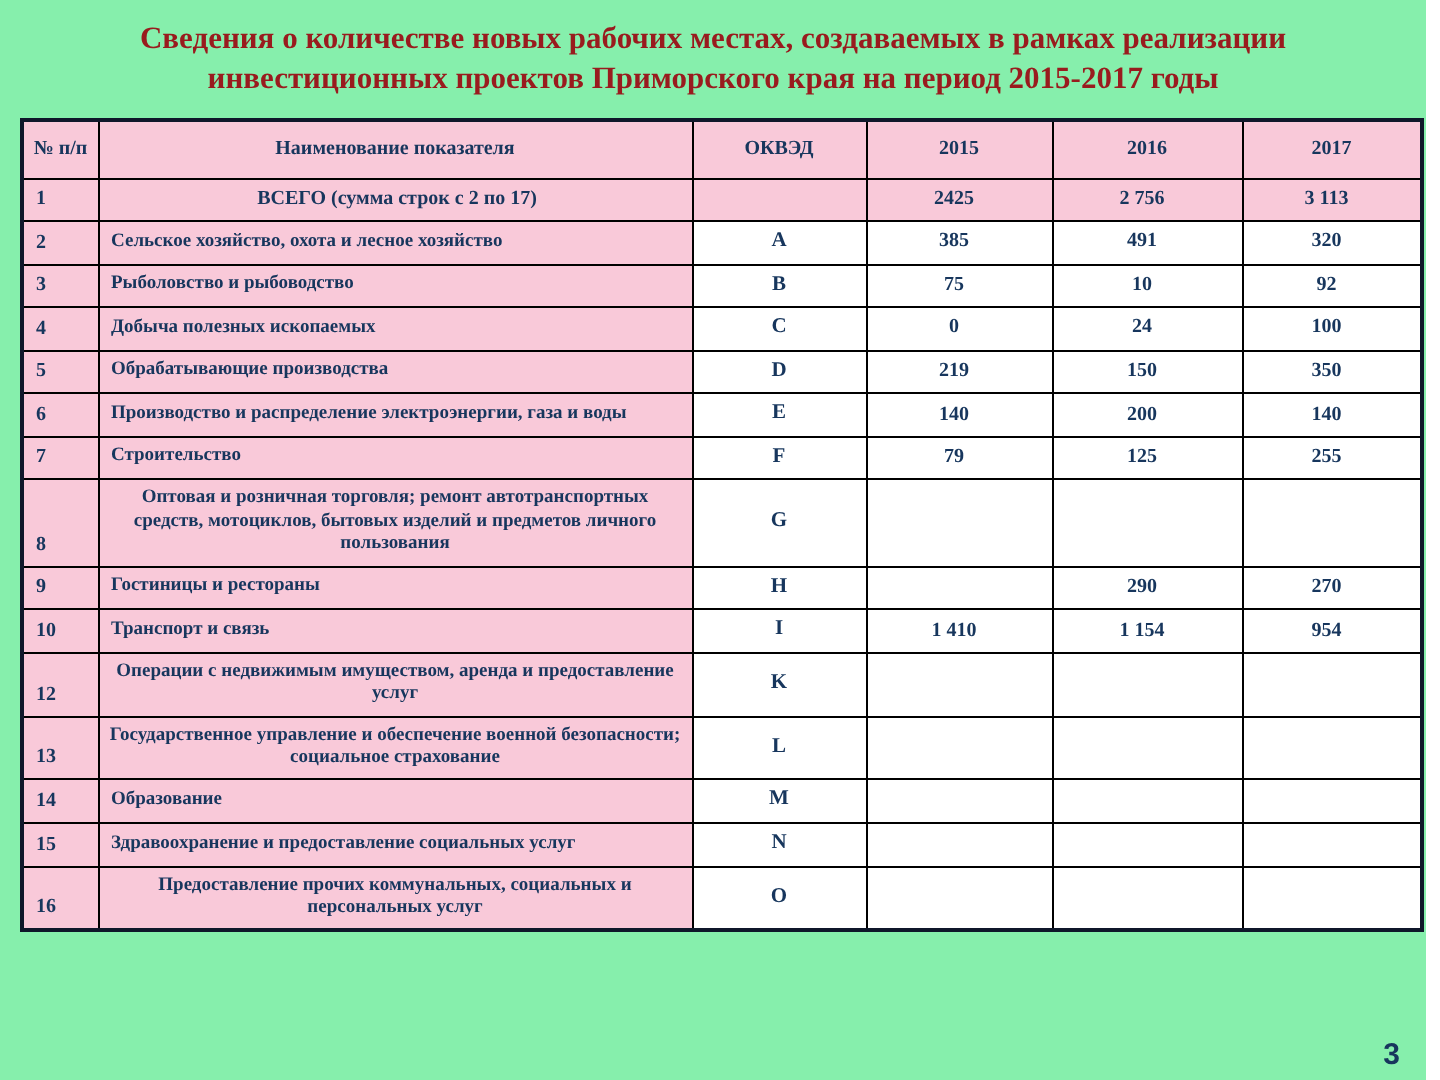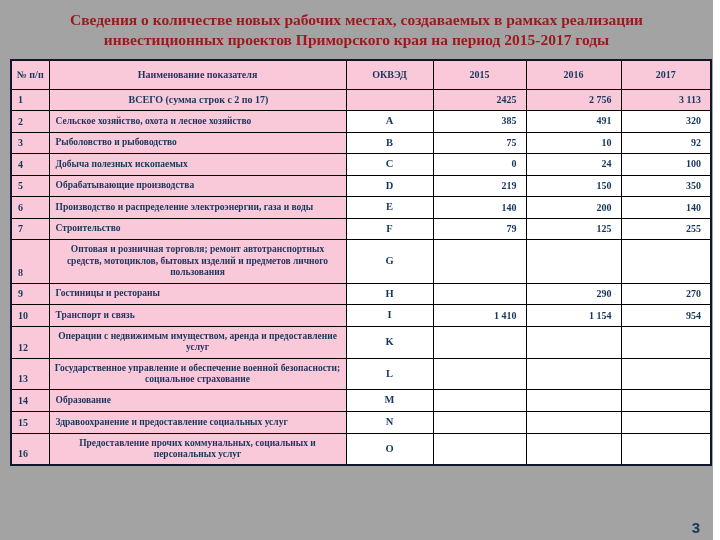"Сведения о количестве новых рабочих" .slide { background: #a3a3a3 -> #86efac }
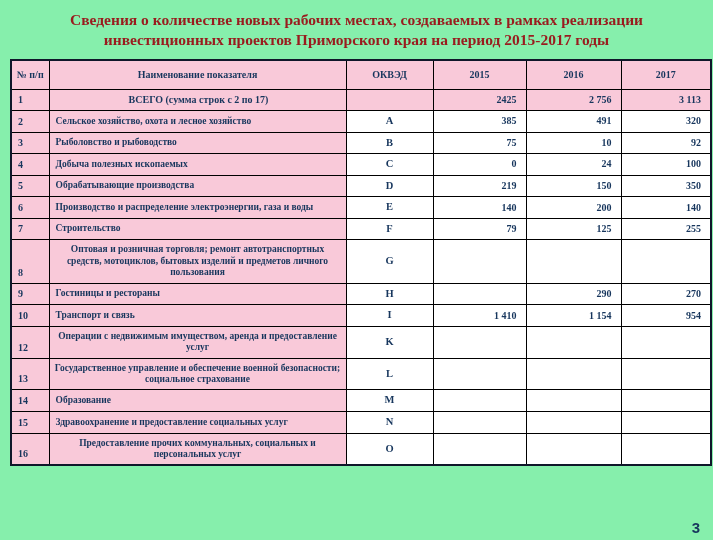"2425" td.val { text-align: right -> center }
